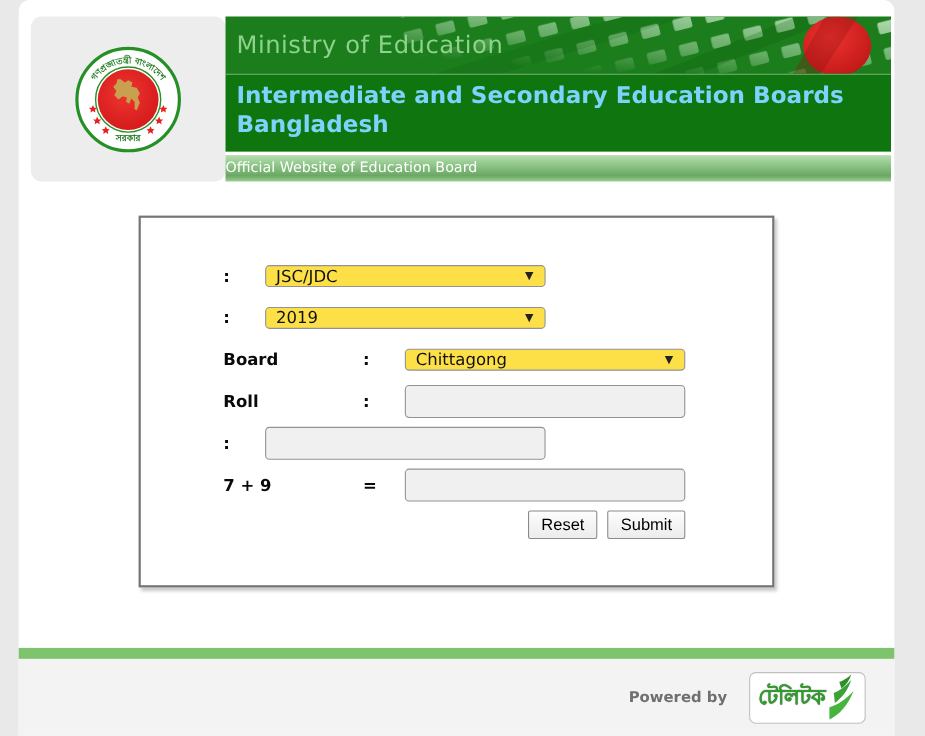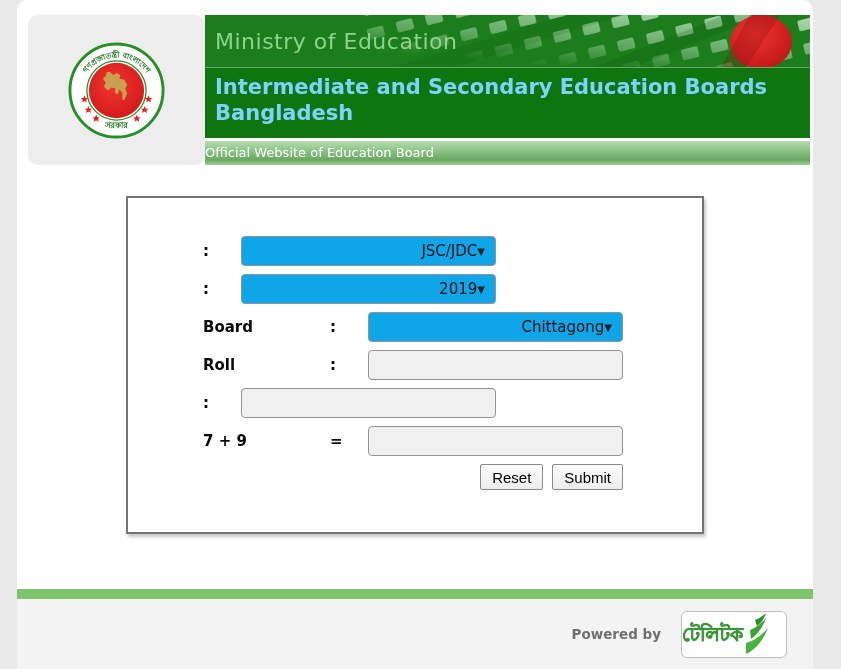"JSC/JDC" .select-like { background: #0ea5e9 -> #fde047; height: 30px -> 20px; text-align: right -> none }
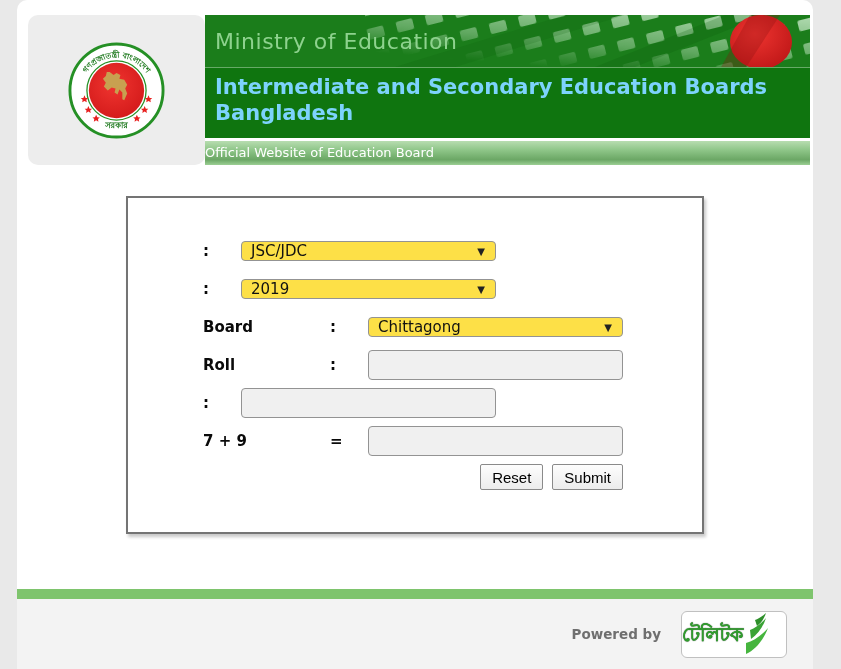"টেলিটক" .teletalk { justify-content: none -> center }
